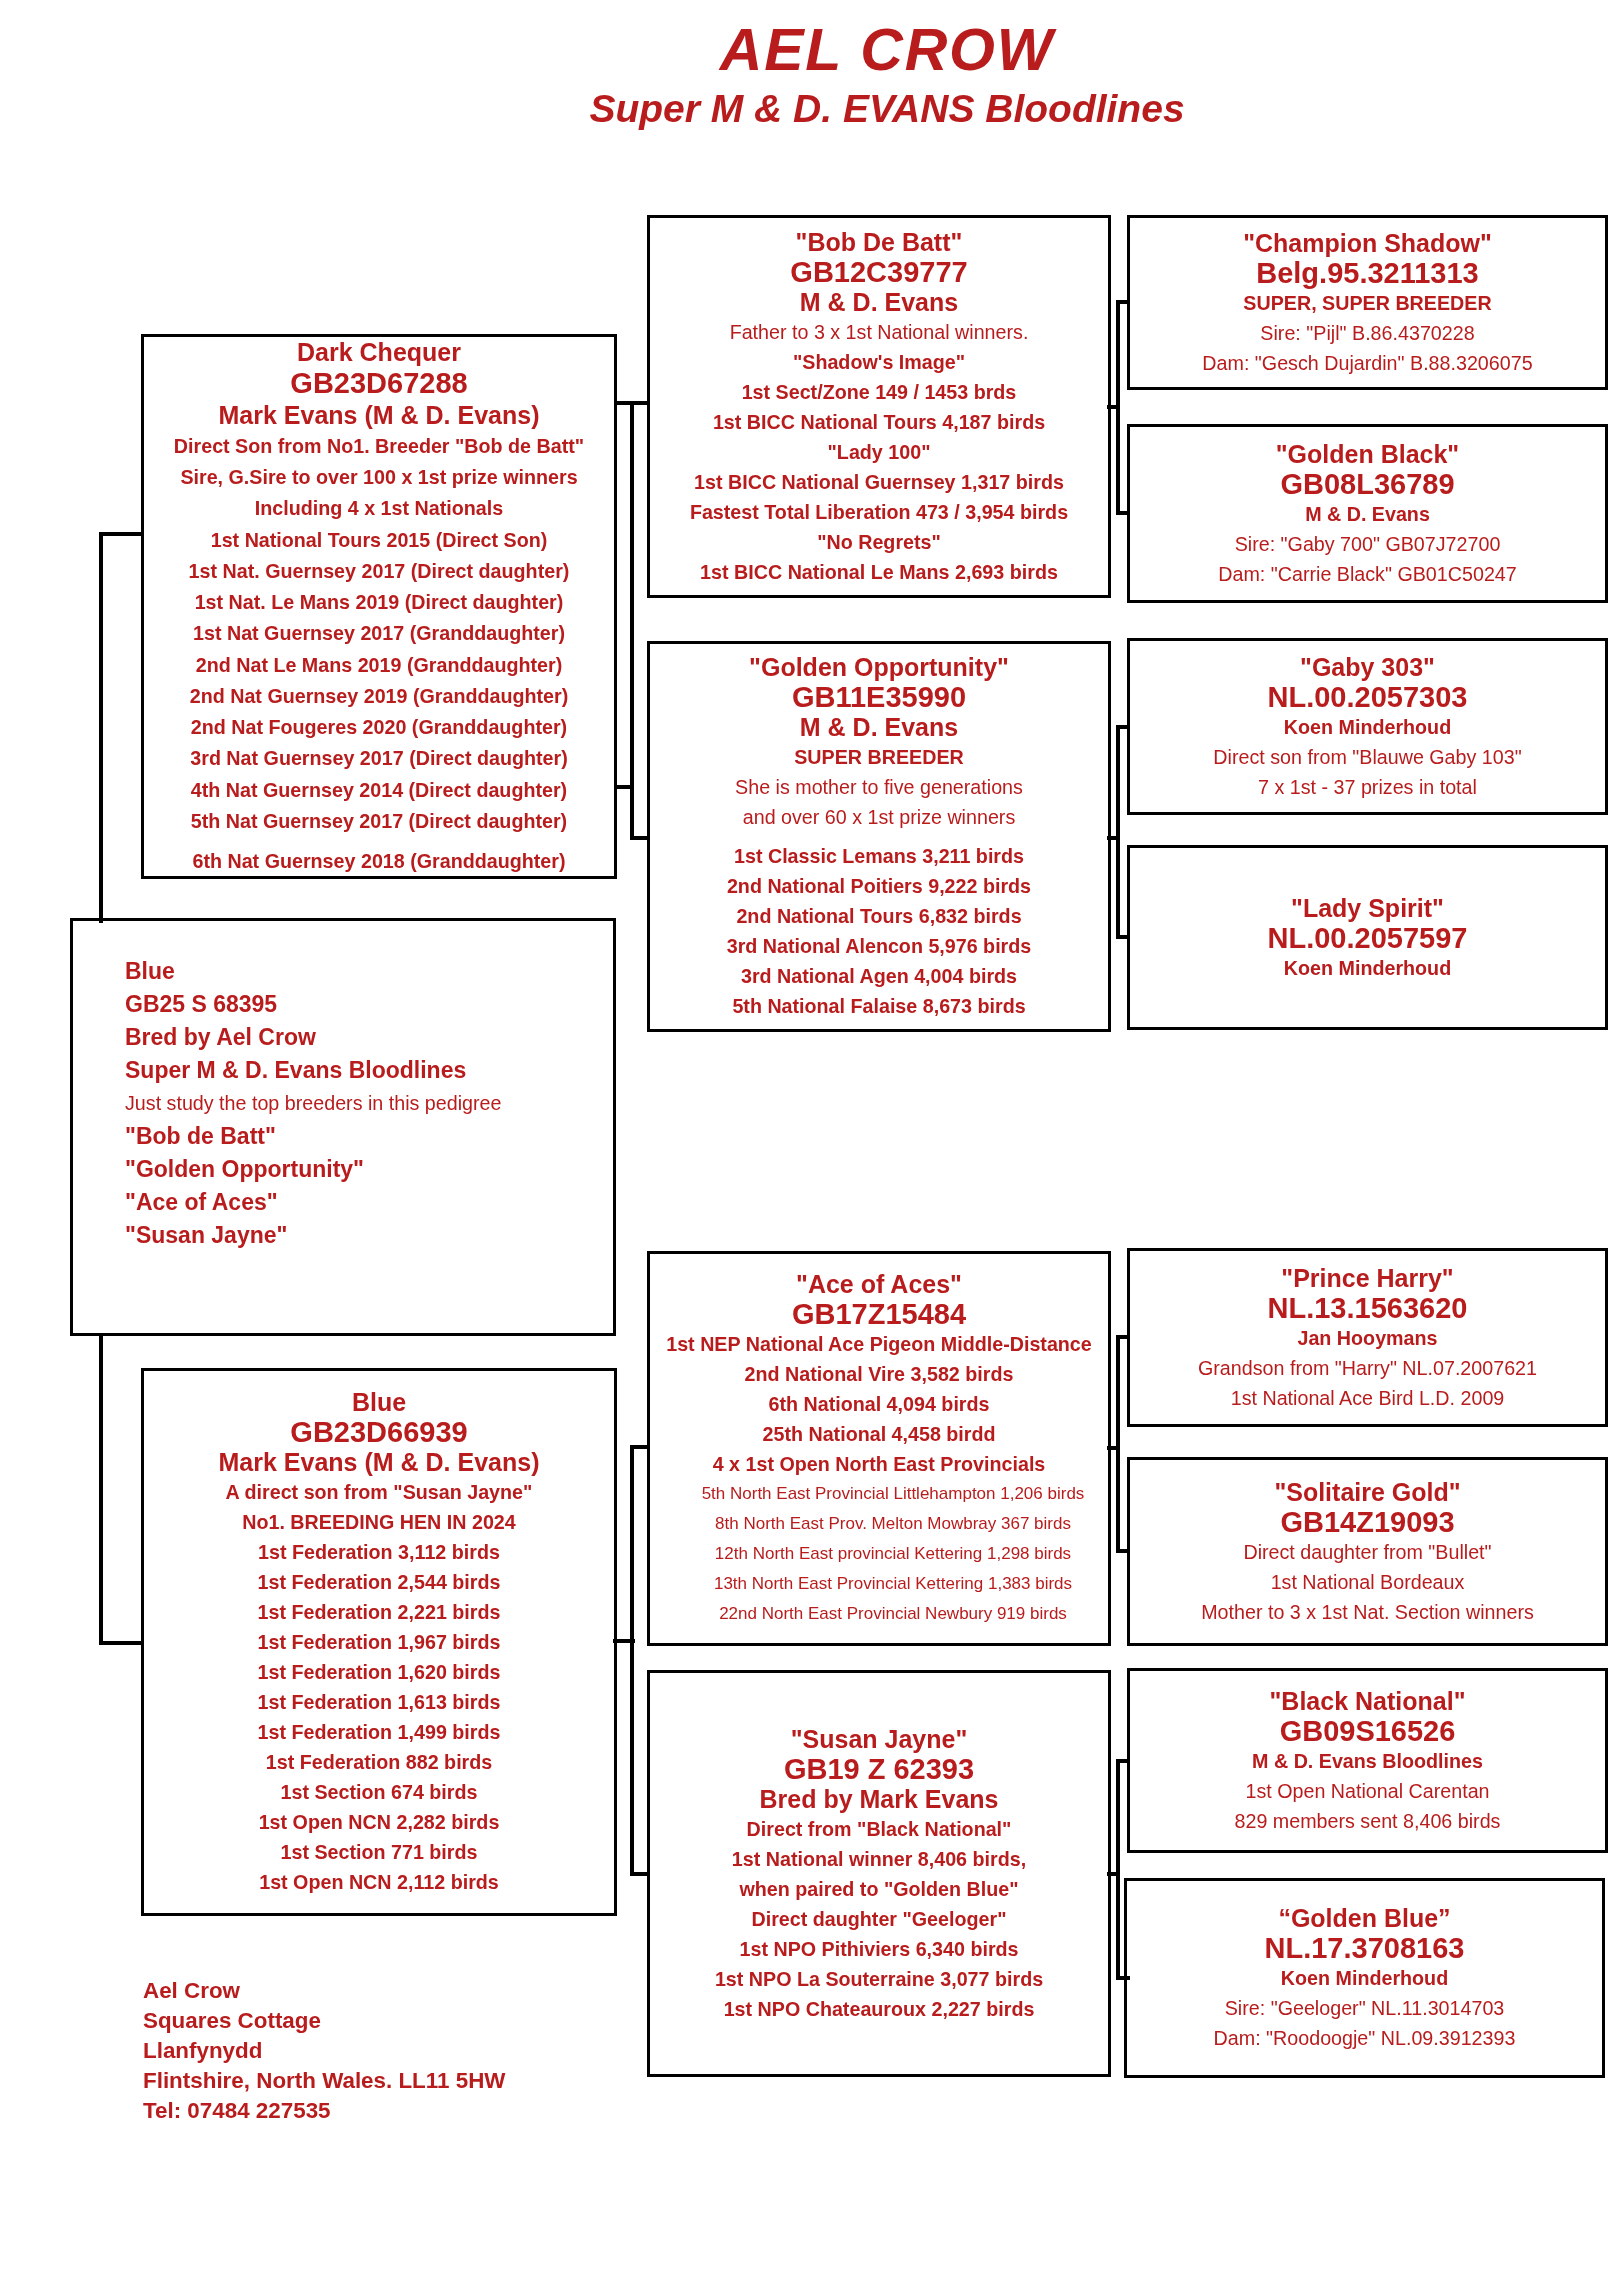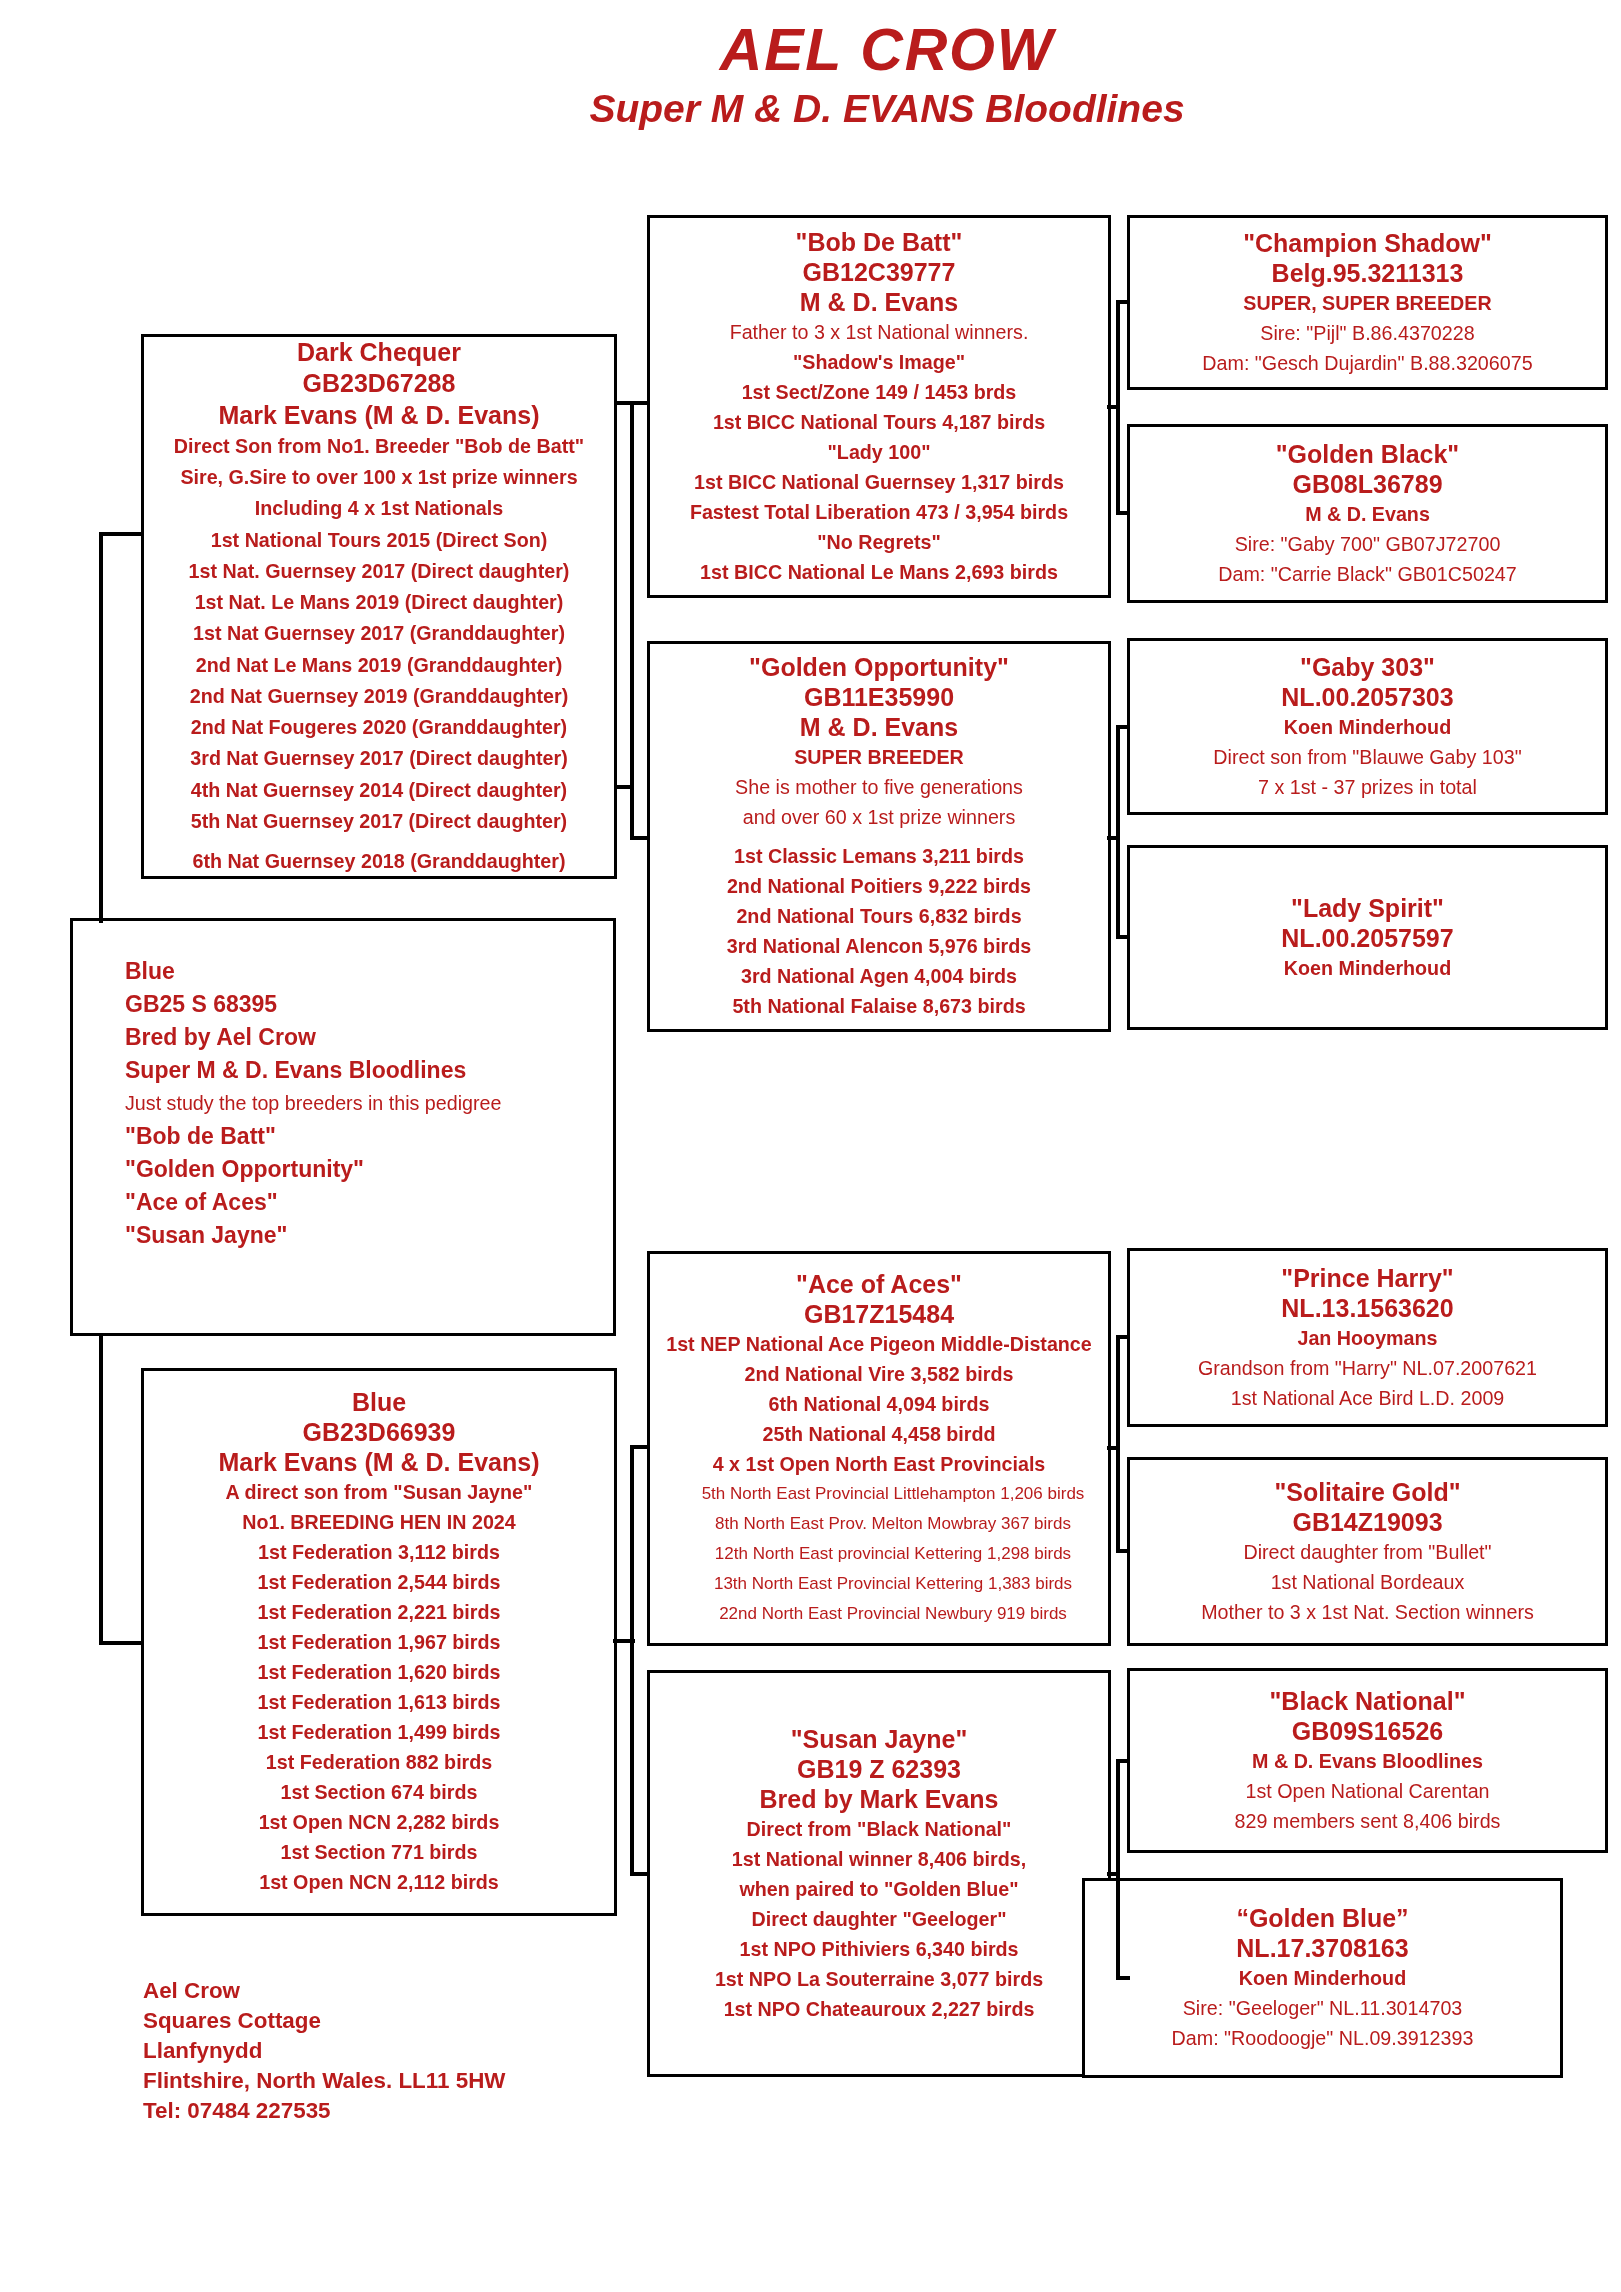"GB12C39777" .ln.i { font-size: 25px -> 29px }
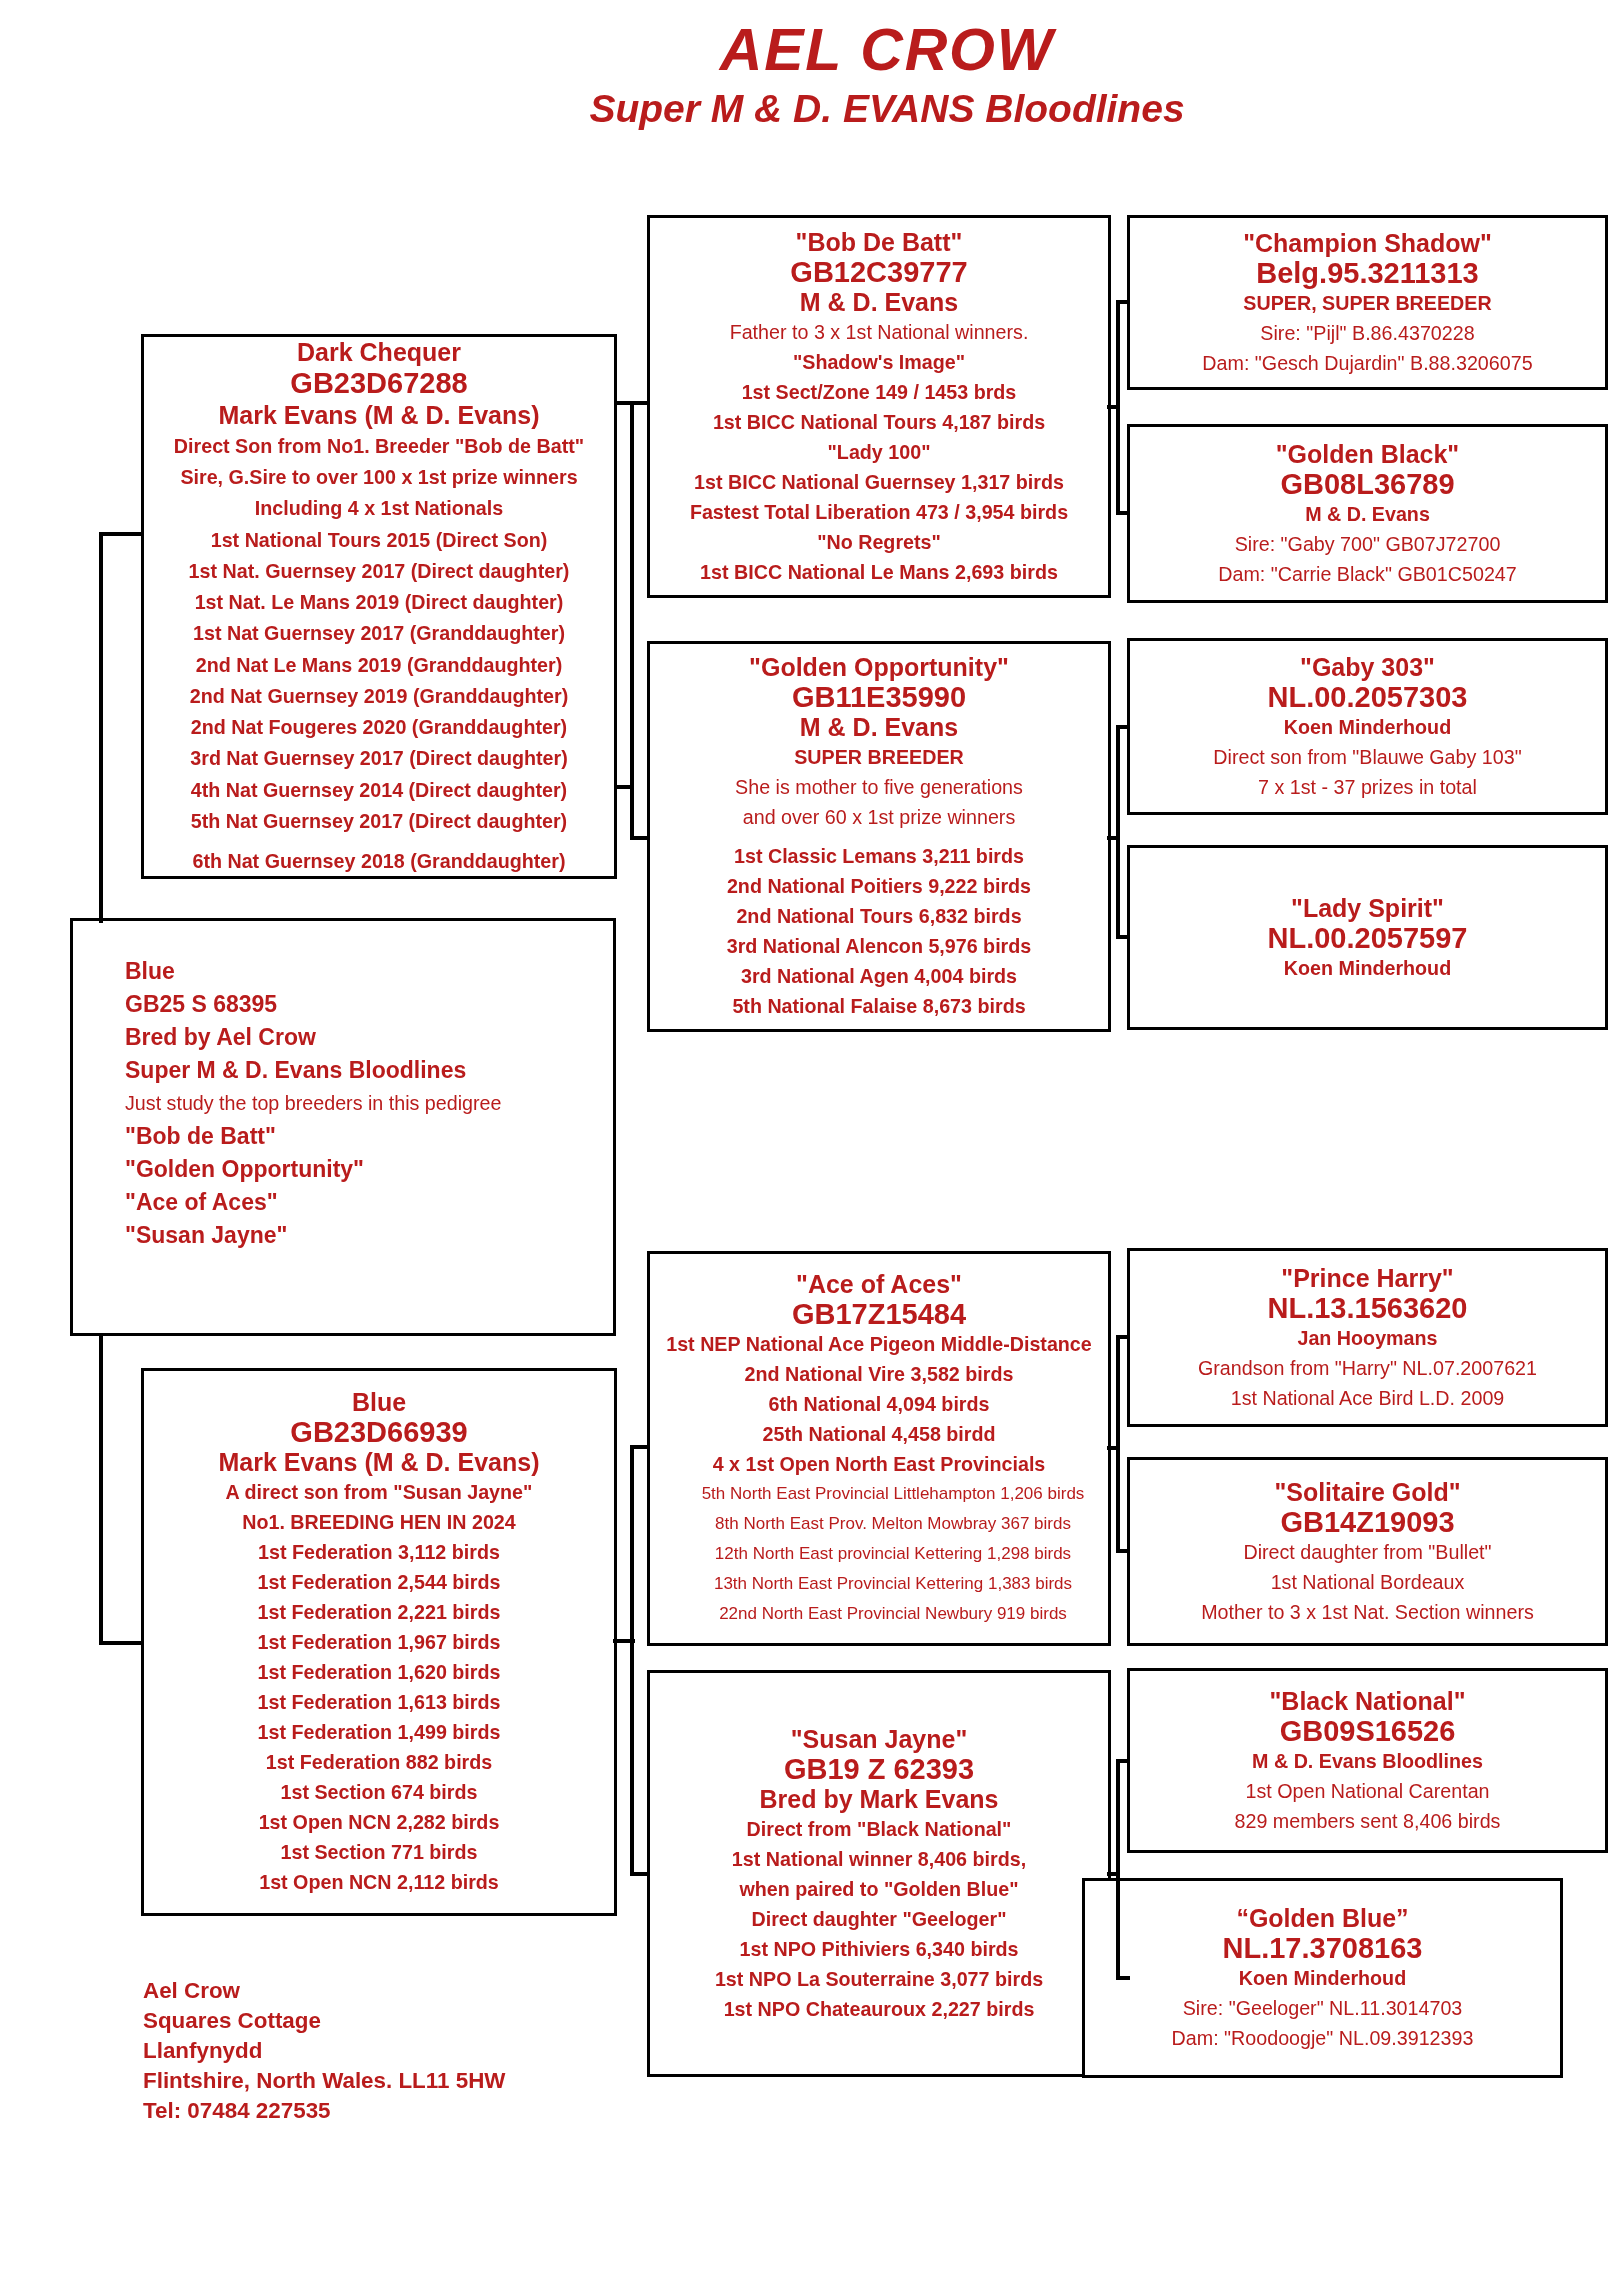"“Golden Blue”" #box-golden-blue { left: 1082px -> 1124px }
